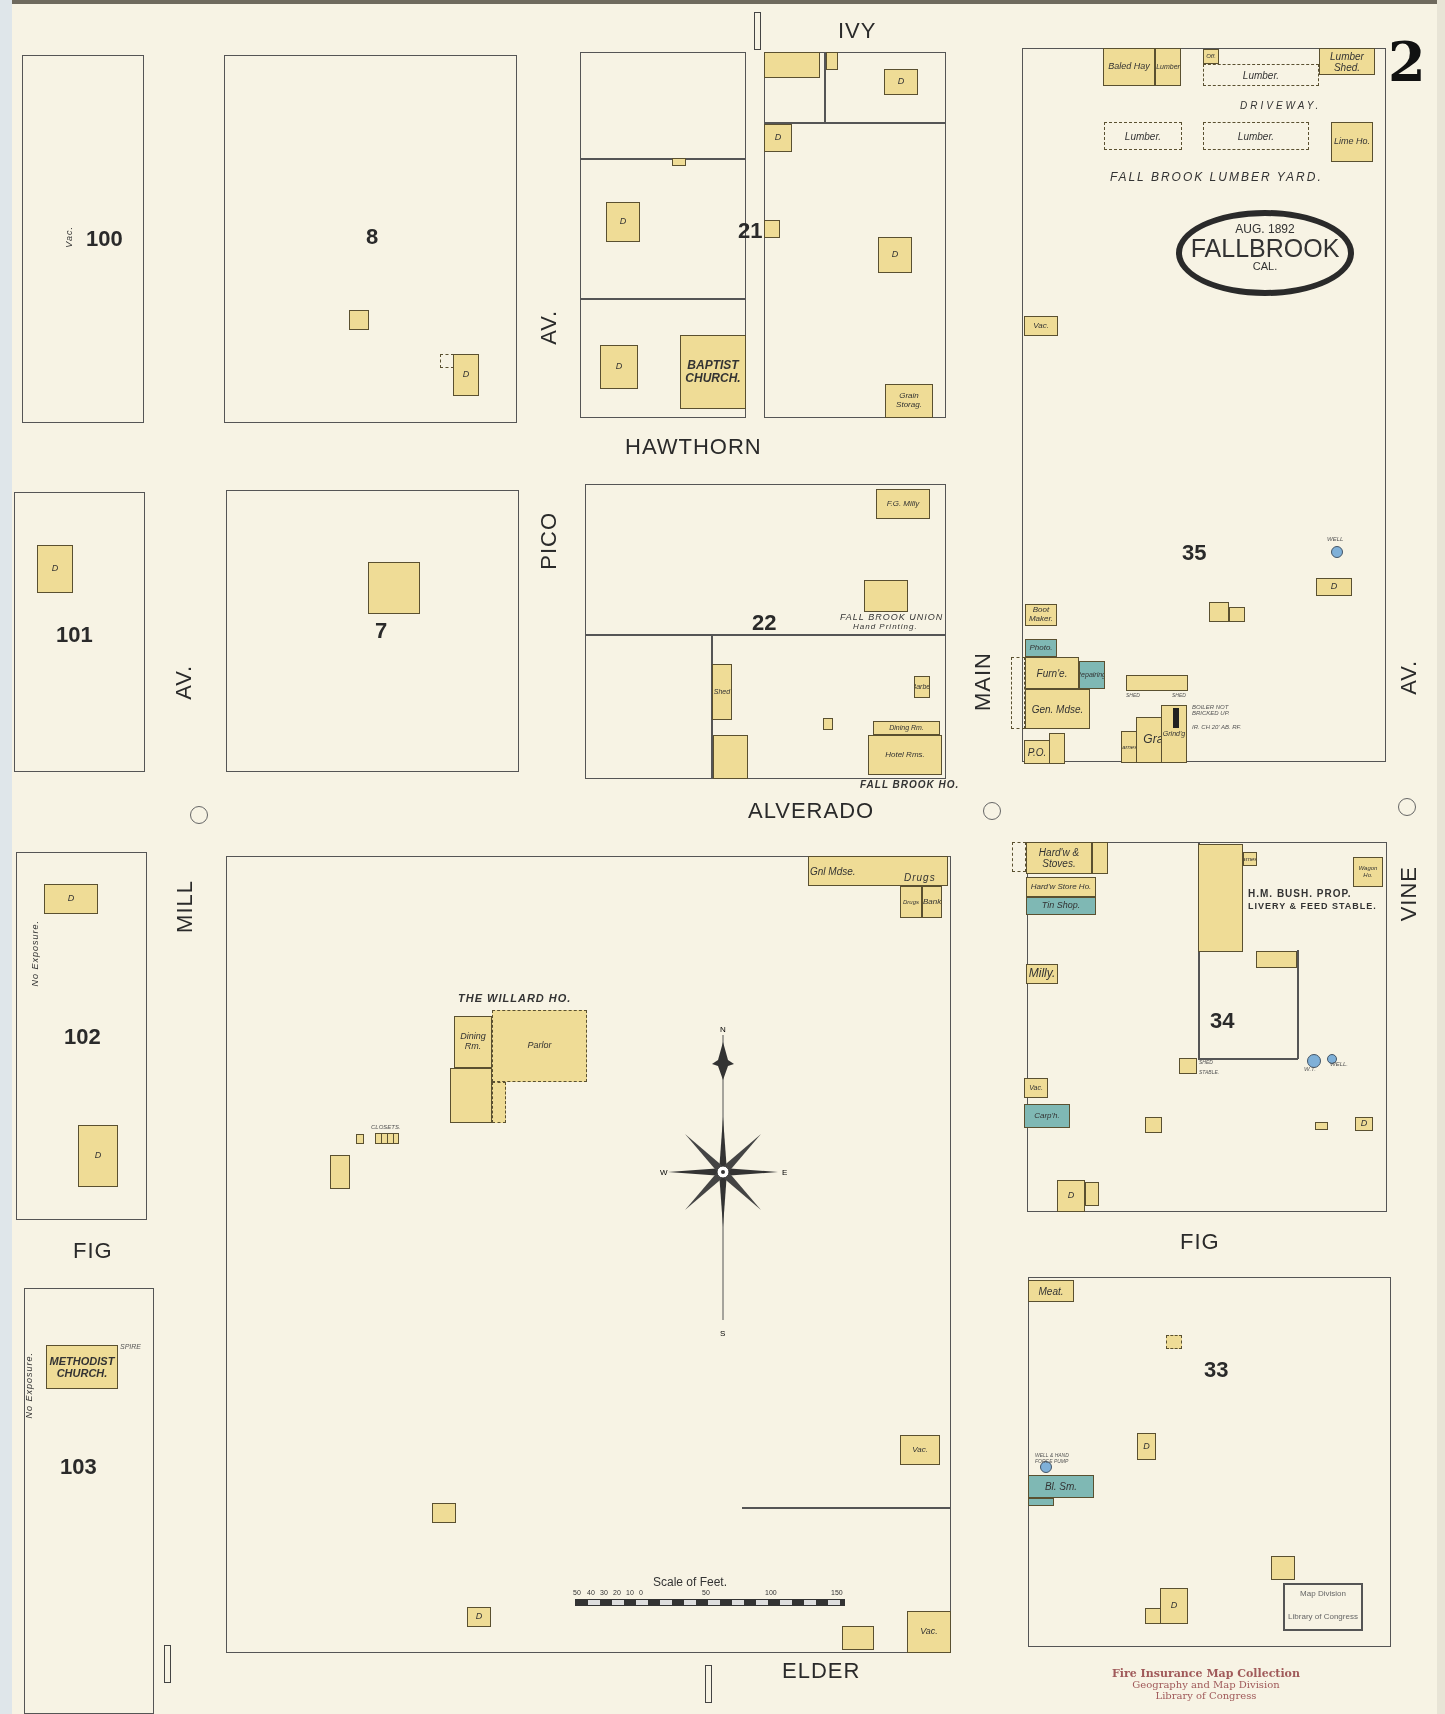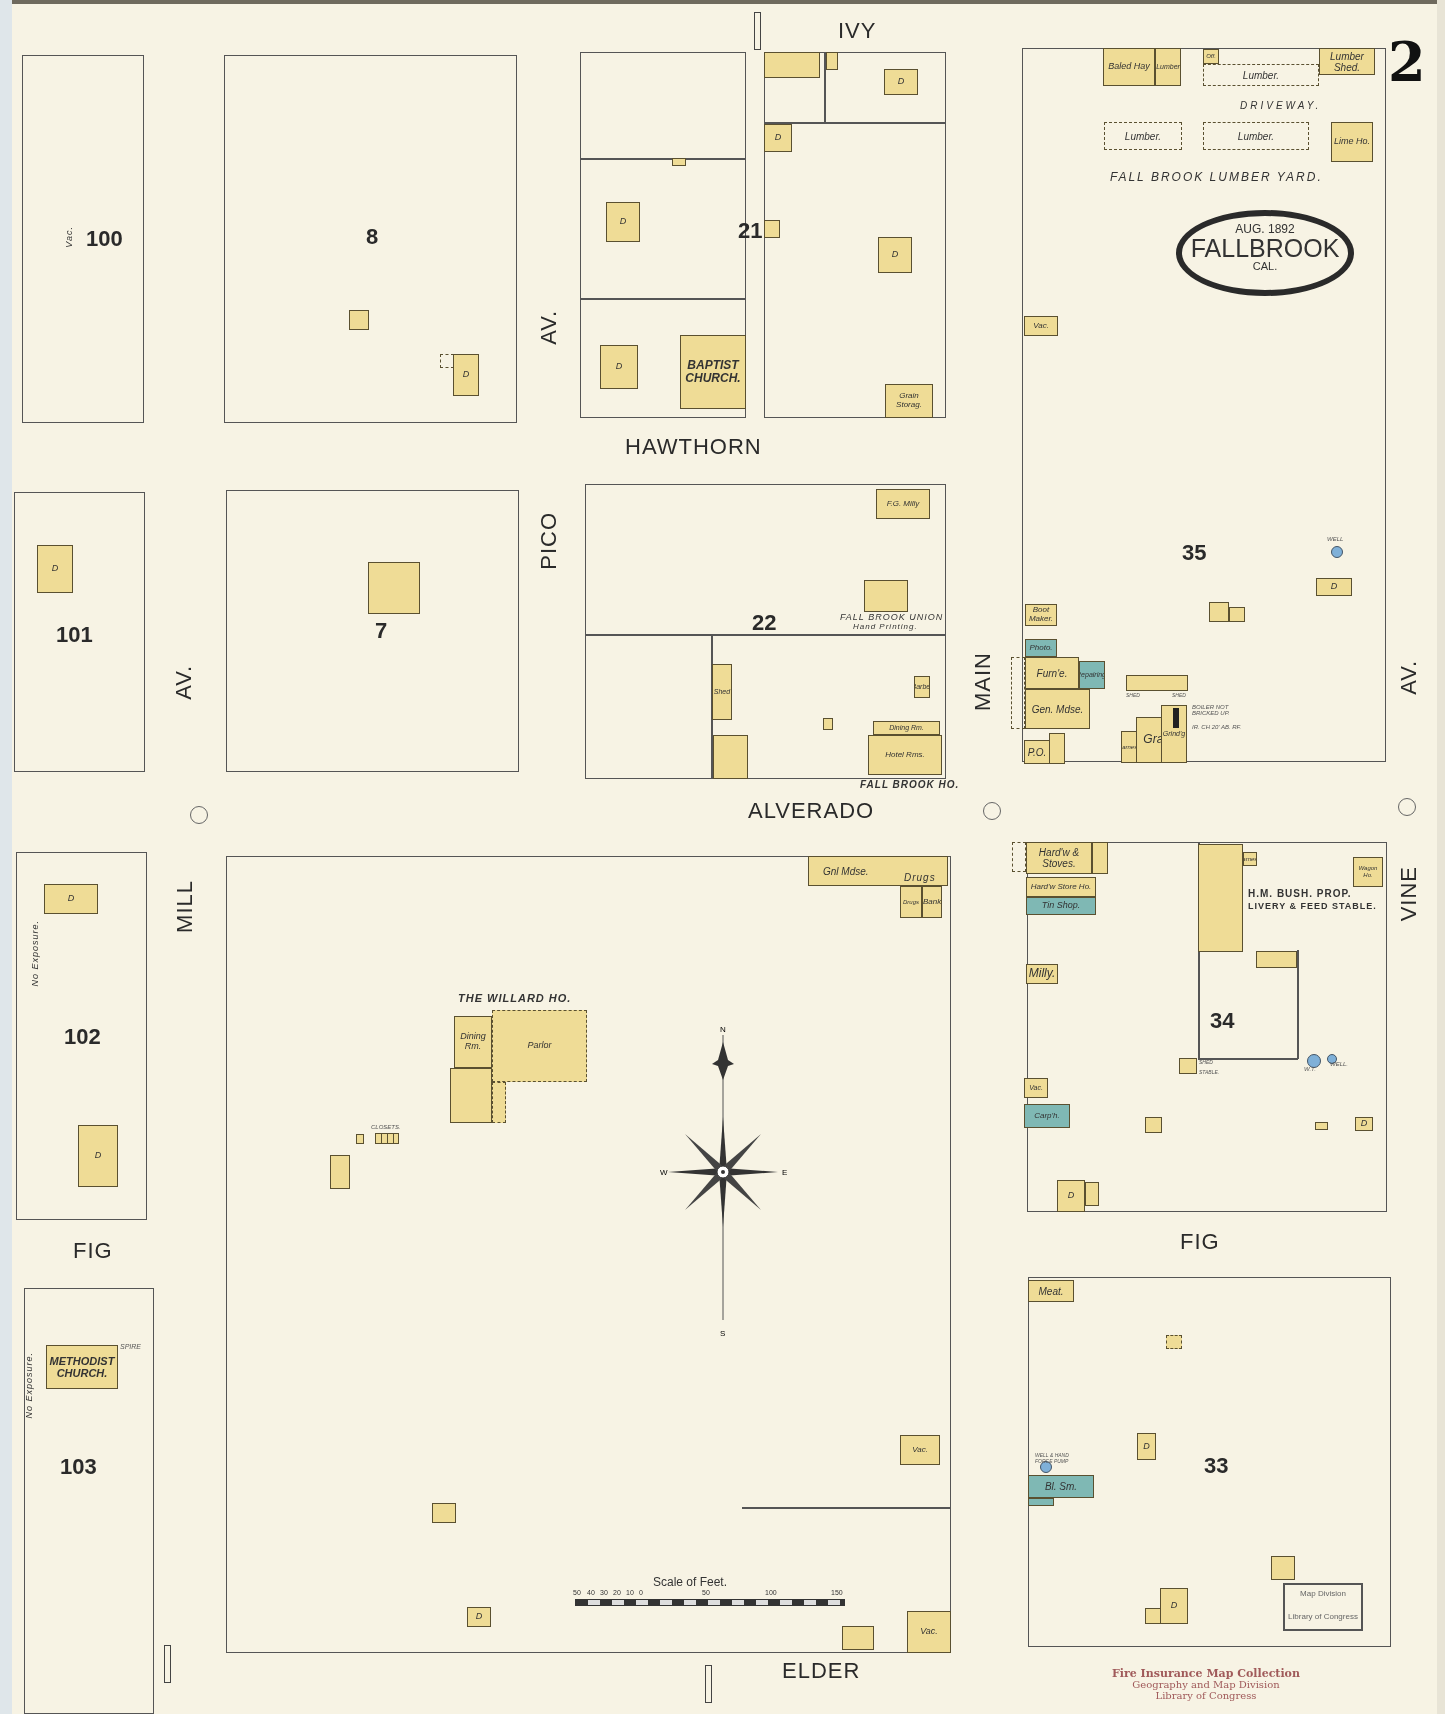"Gnl Mdse." div.bldg { padding-left: 14px -> 1px }
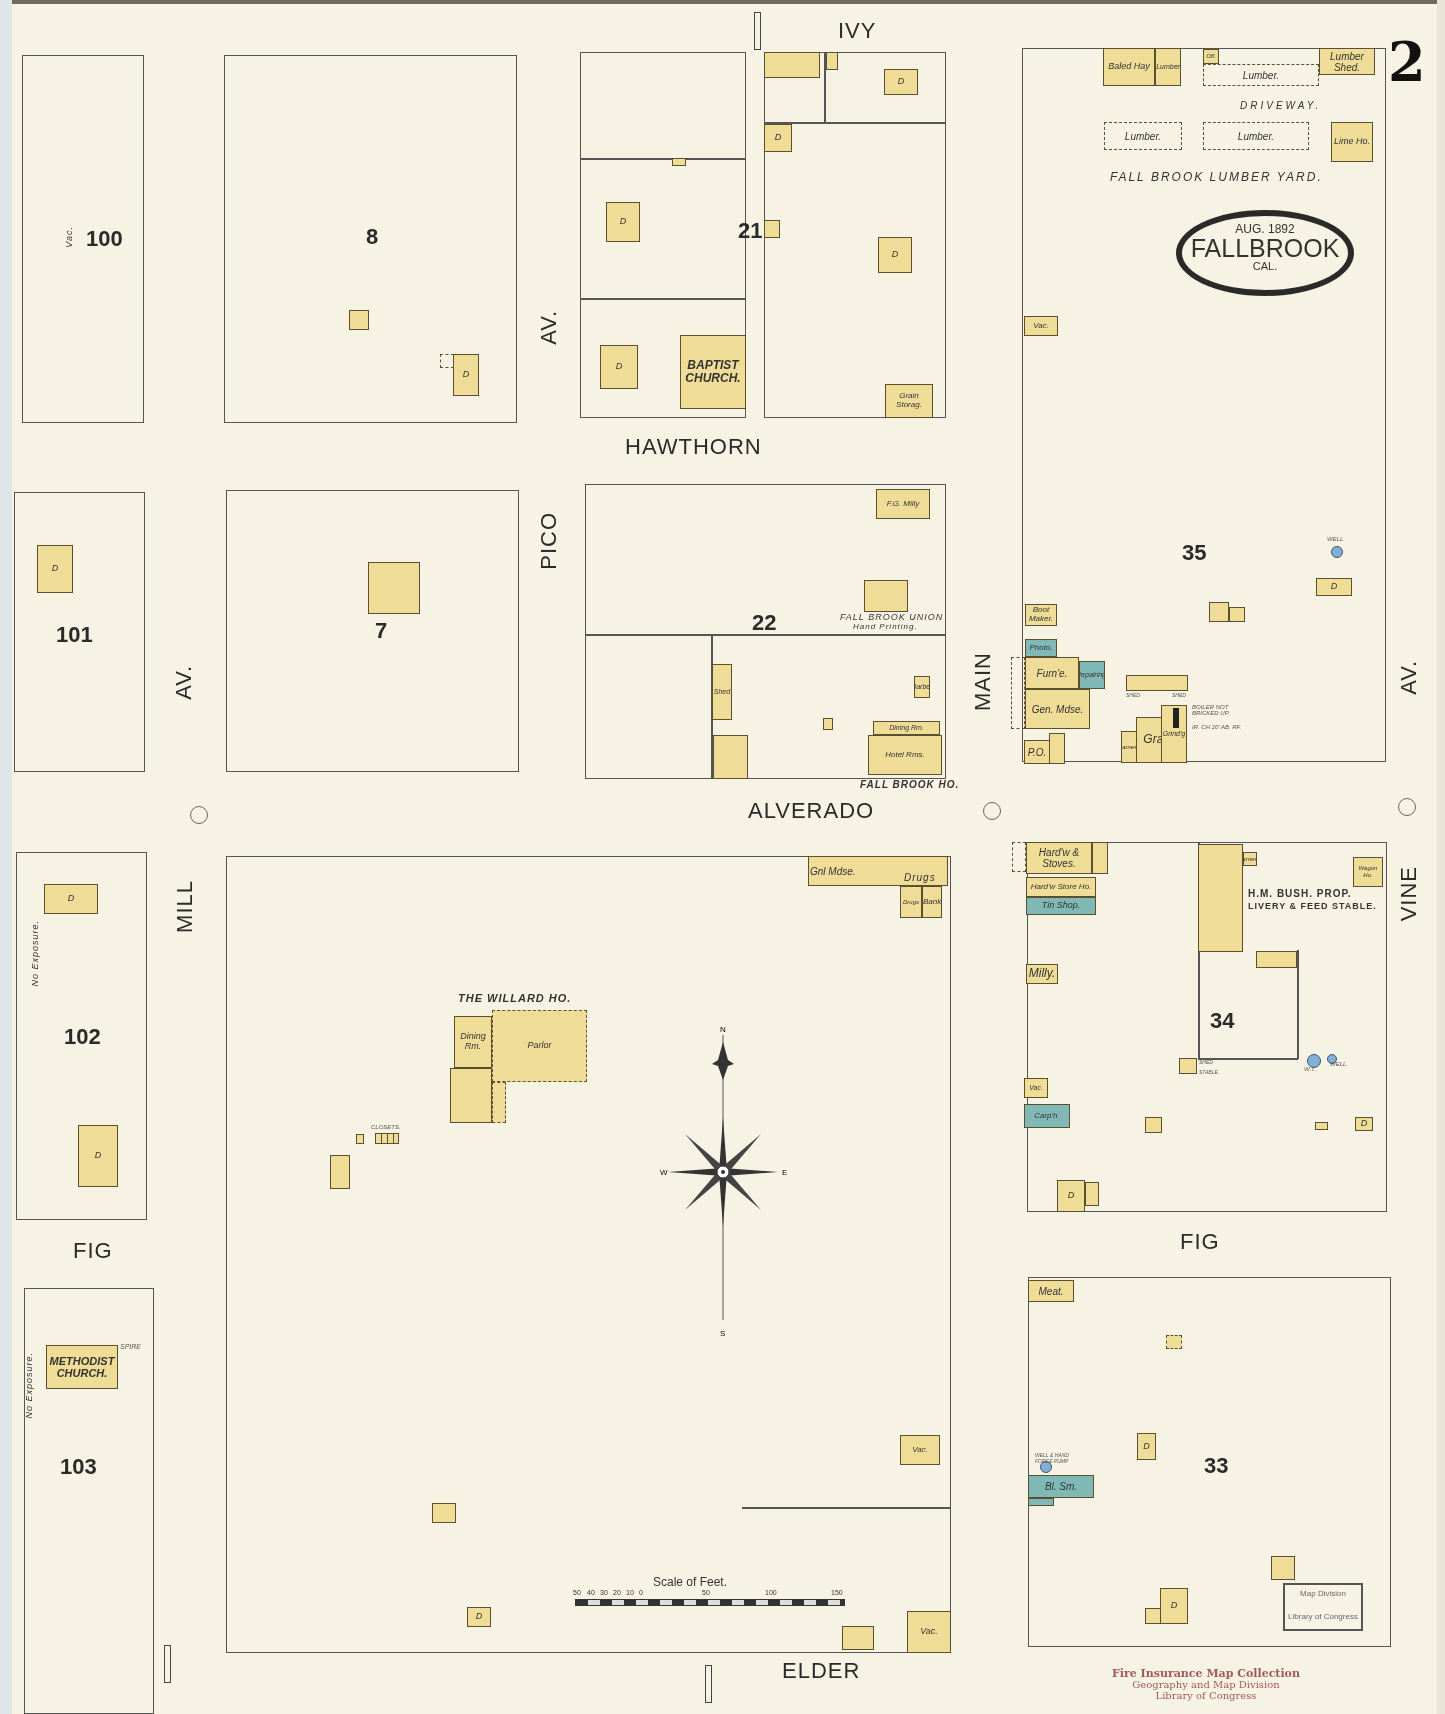"33" div.blocknum { top: 1453px -> 1357px }
